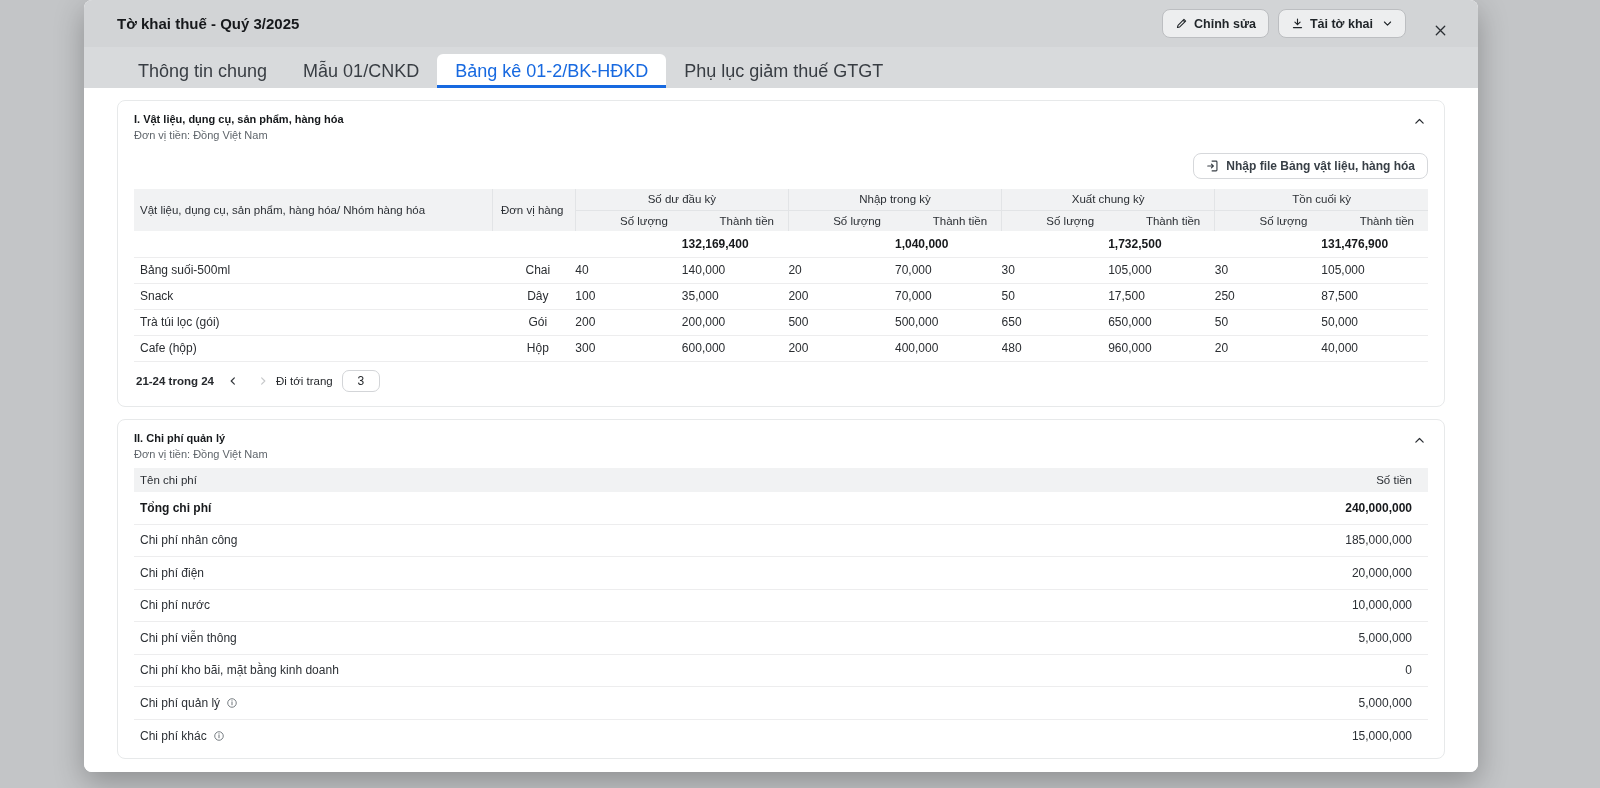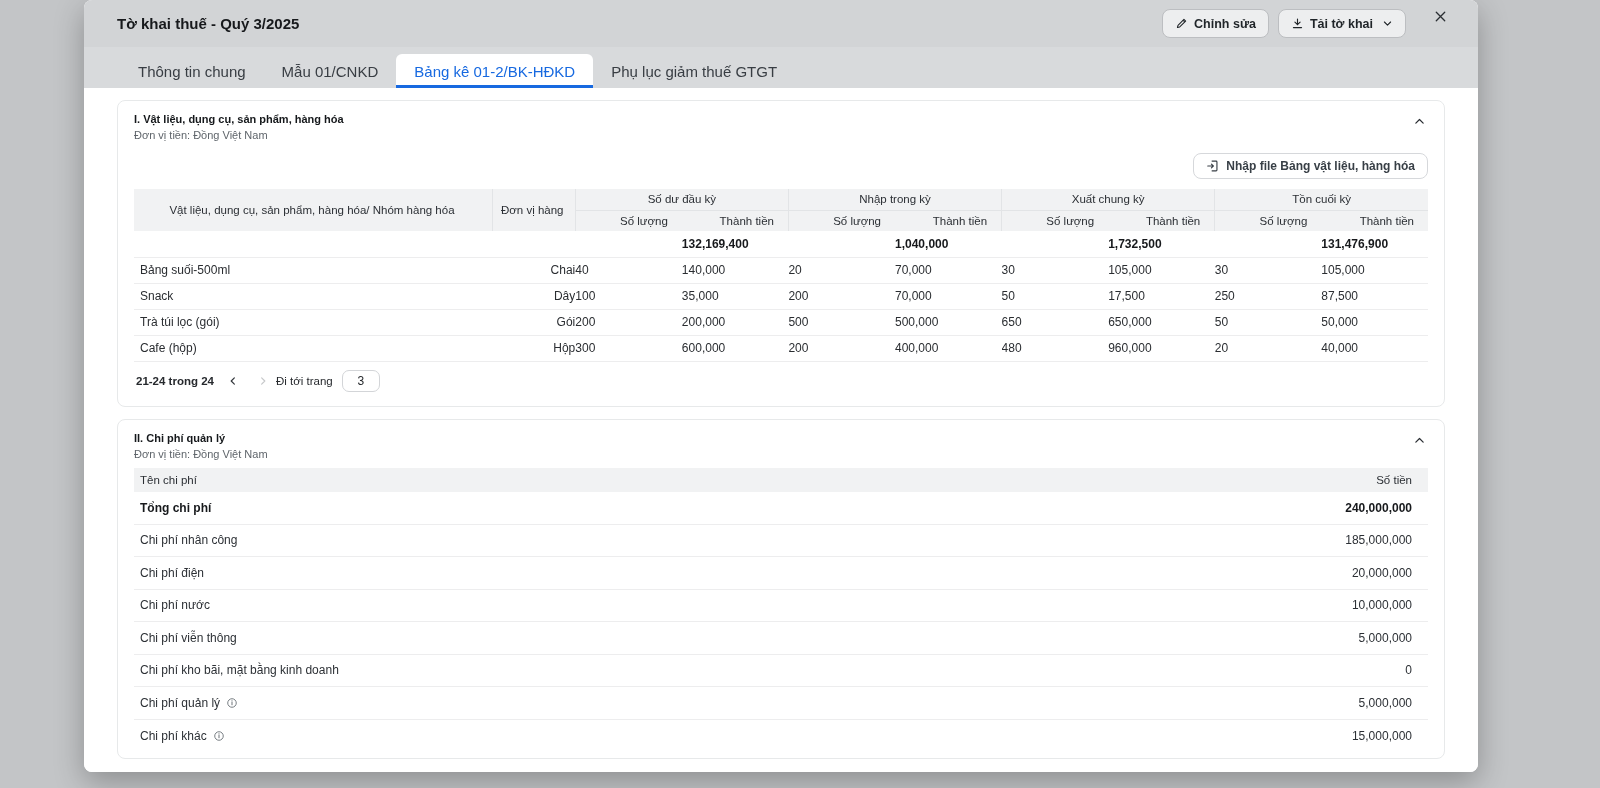"Chỉnh sửa" .mactions { align-items: flex-start -> flex-end }
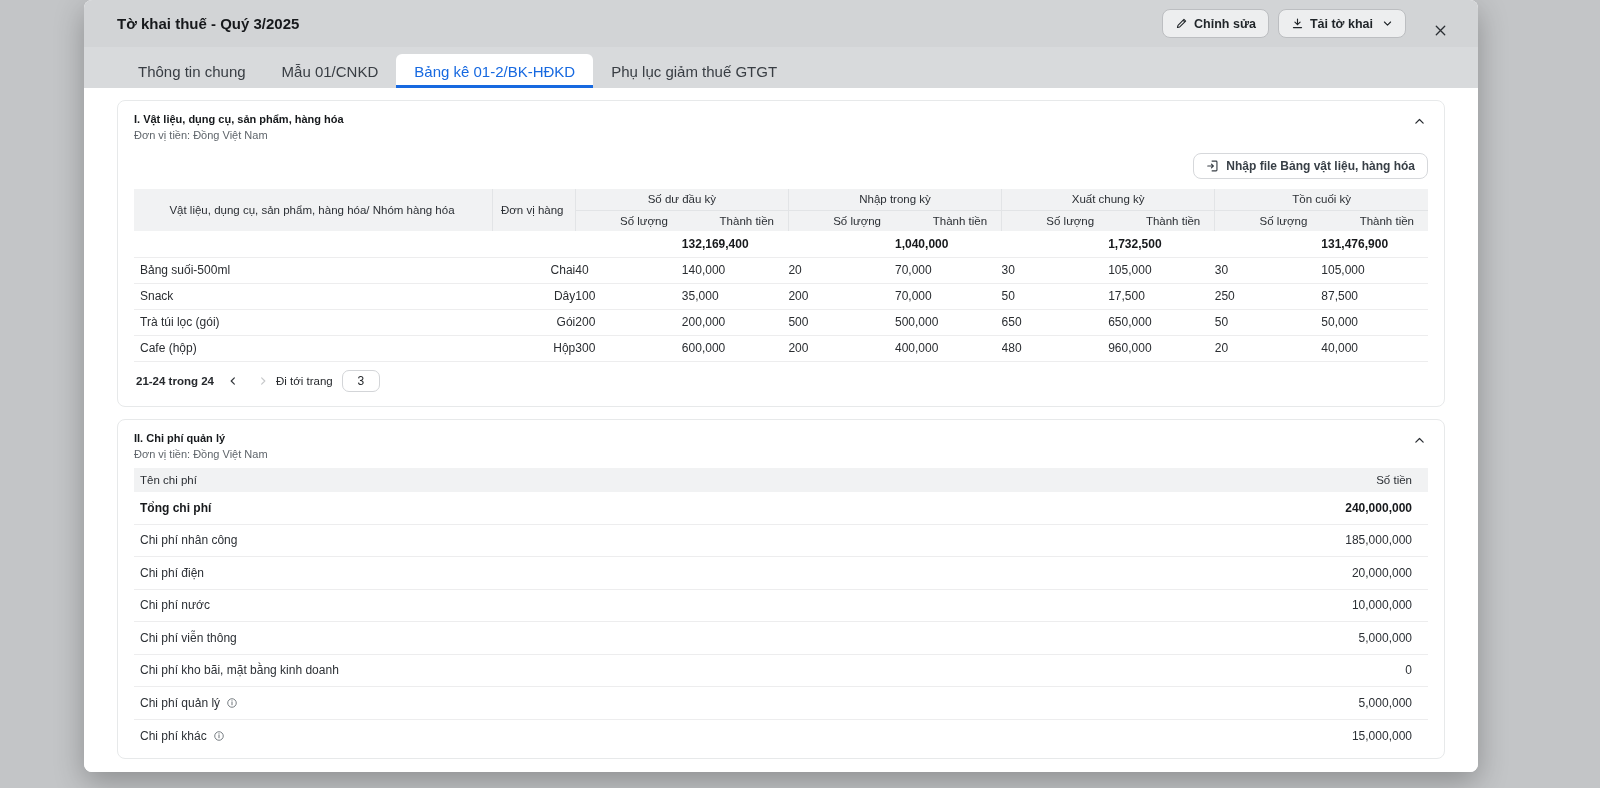"Thông tin chung" .tab { font-size: 15px -> 18px }
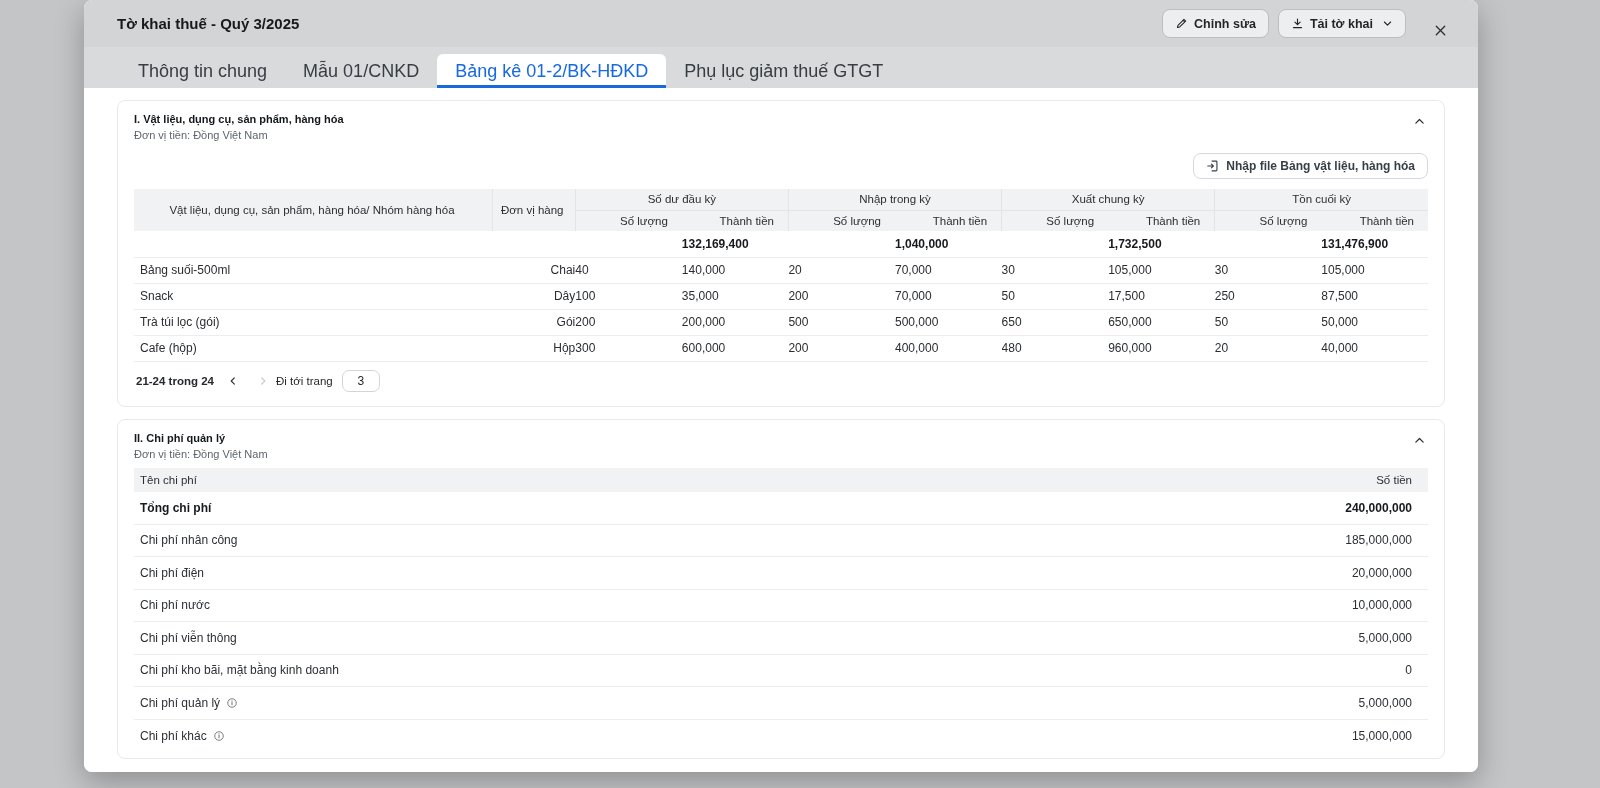"Vật liệu, dụng cụ, sản" .th-name { text-align: center -> left }
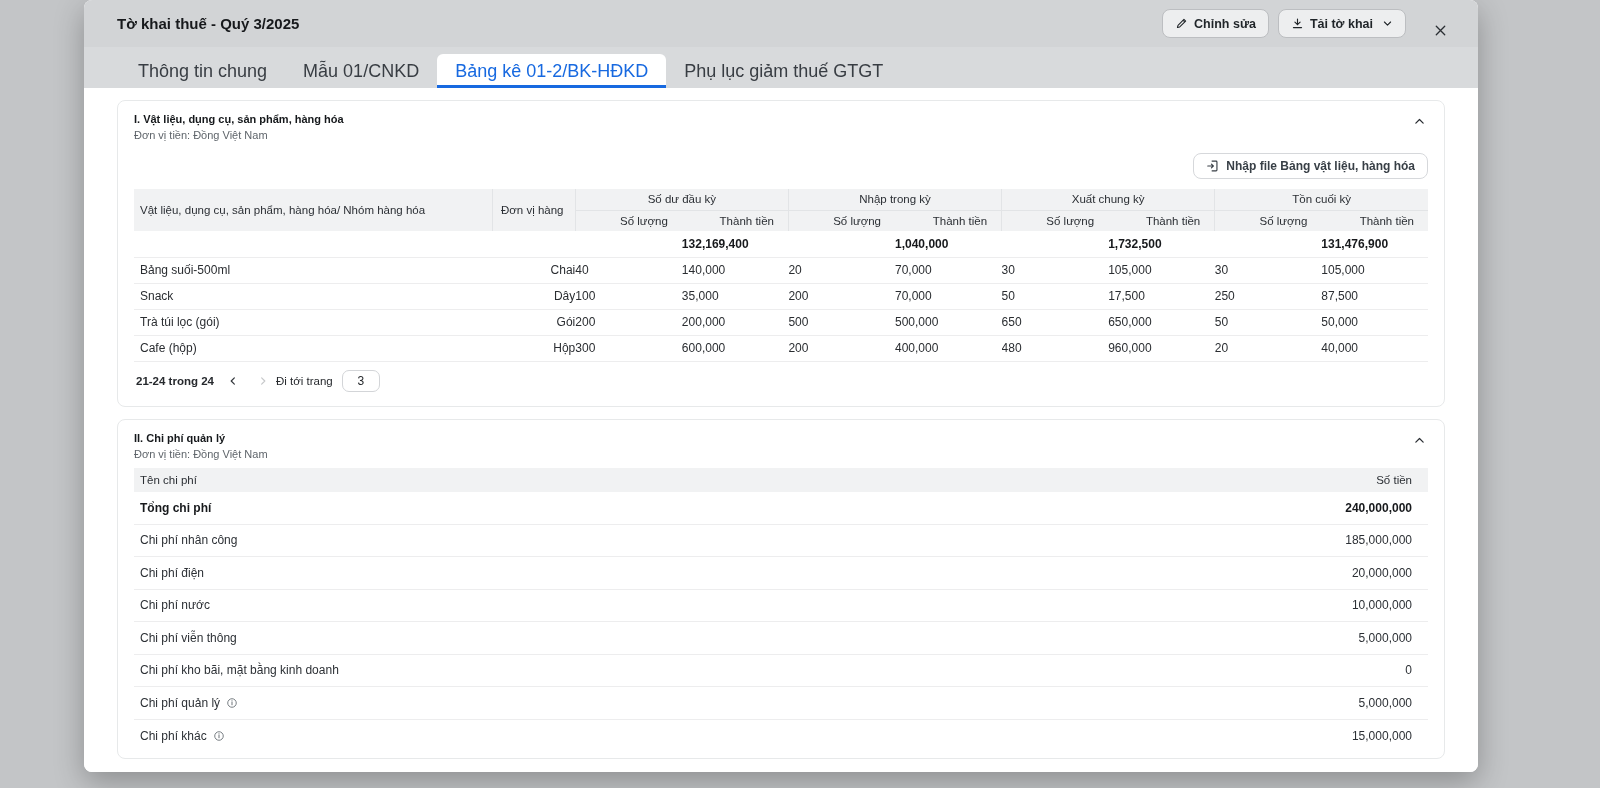"Chai" .c-unit { text-align: right -> center }
